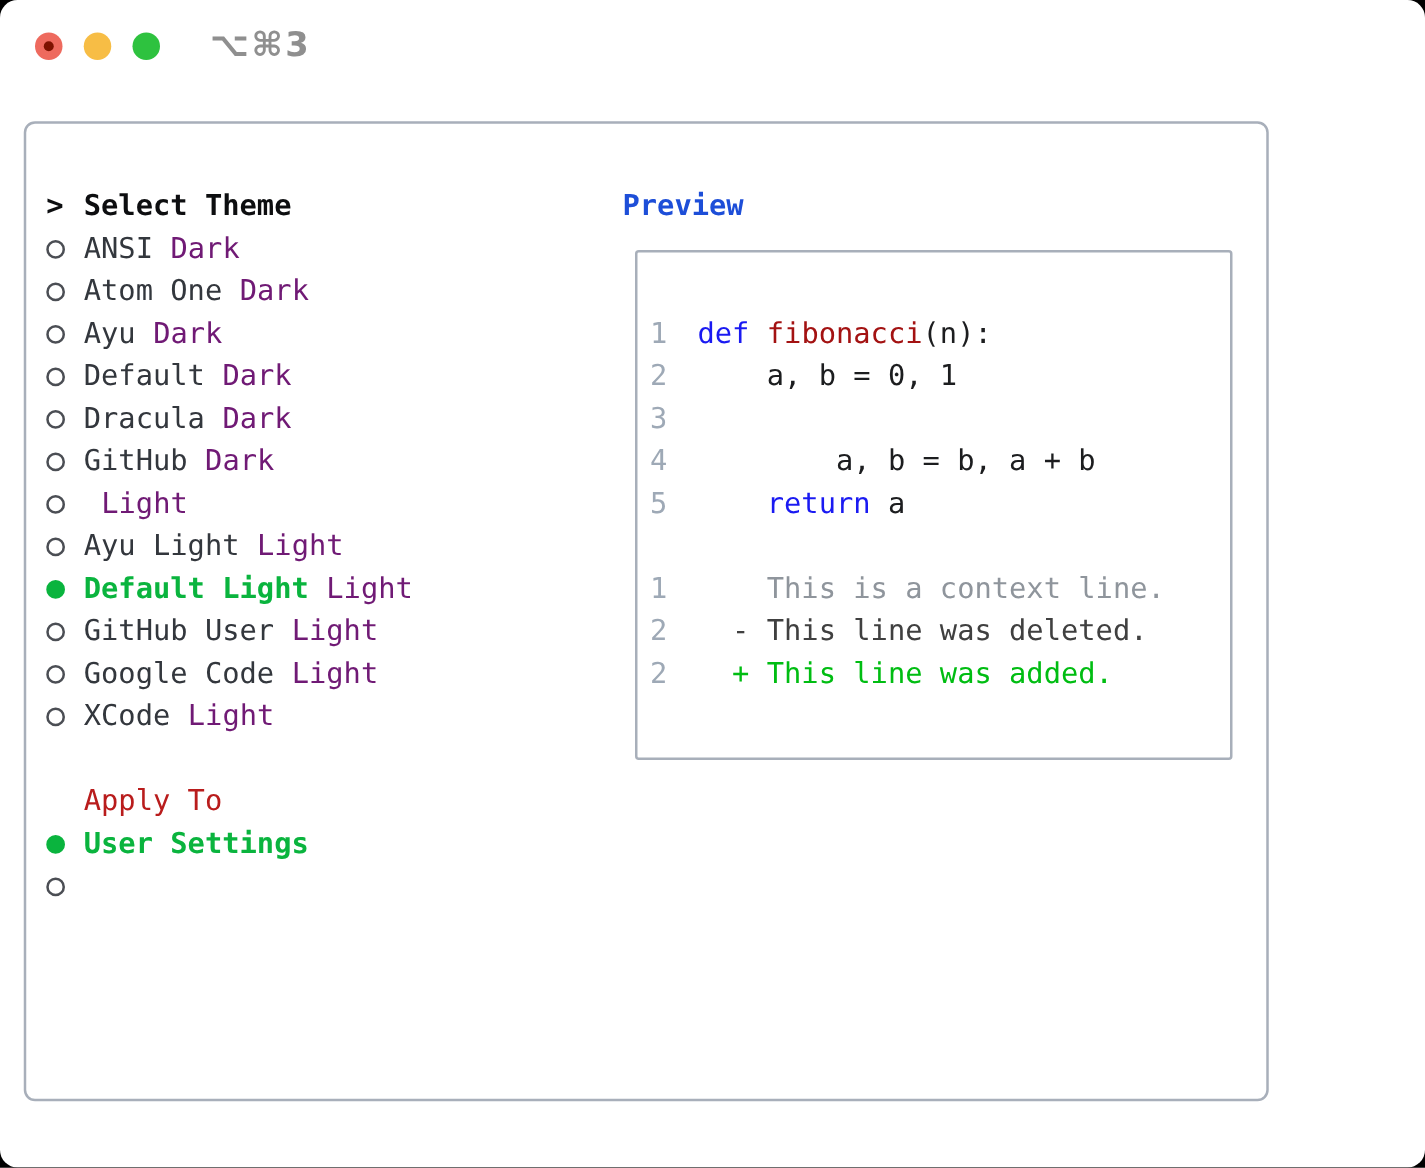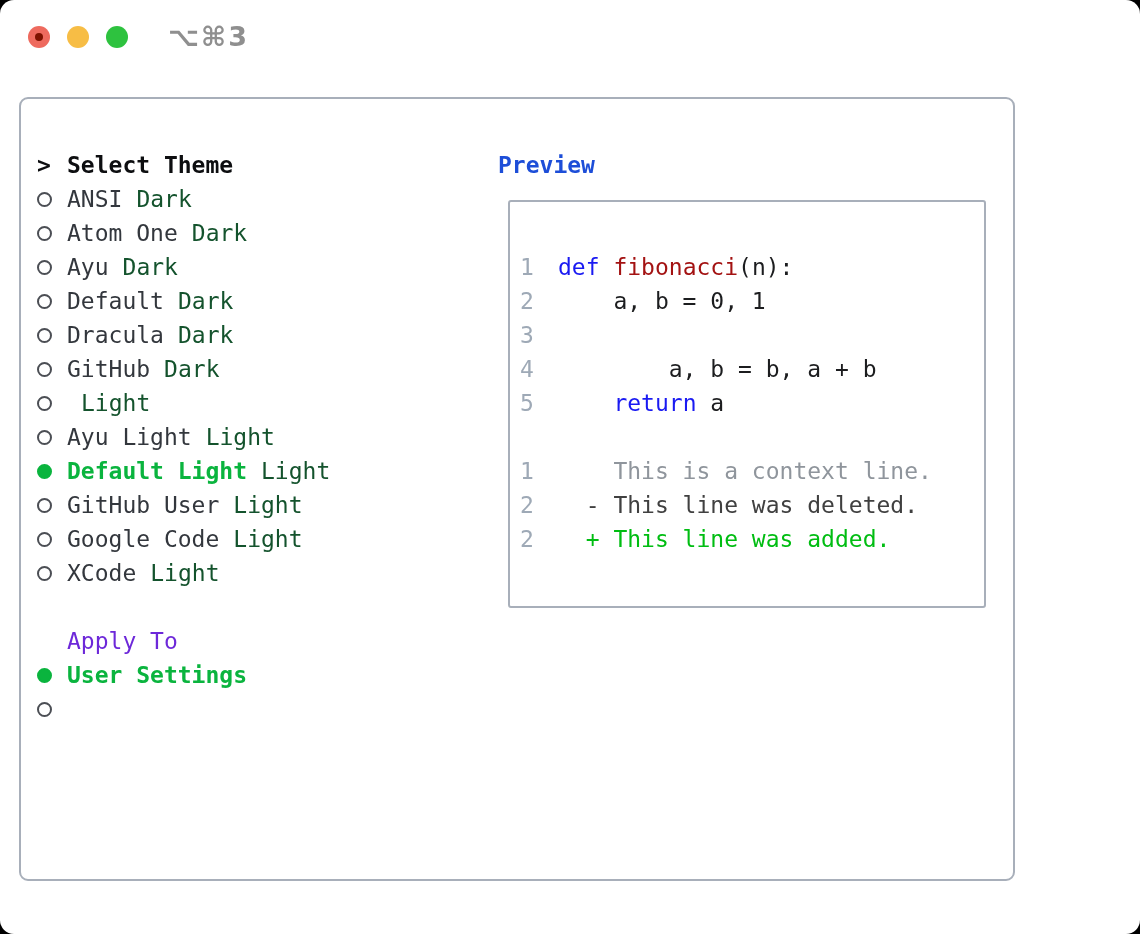"Dark" .t-variant { color: #14532d -> #701a75 }
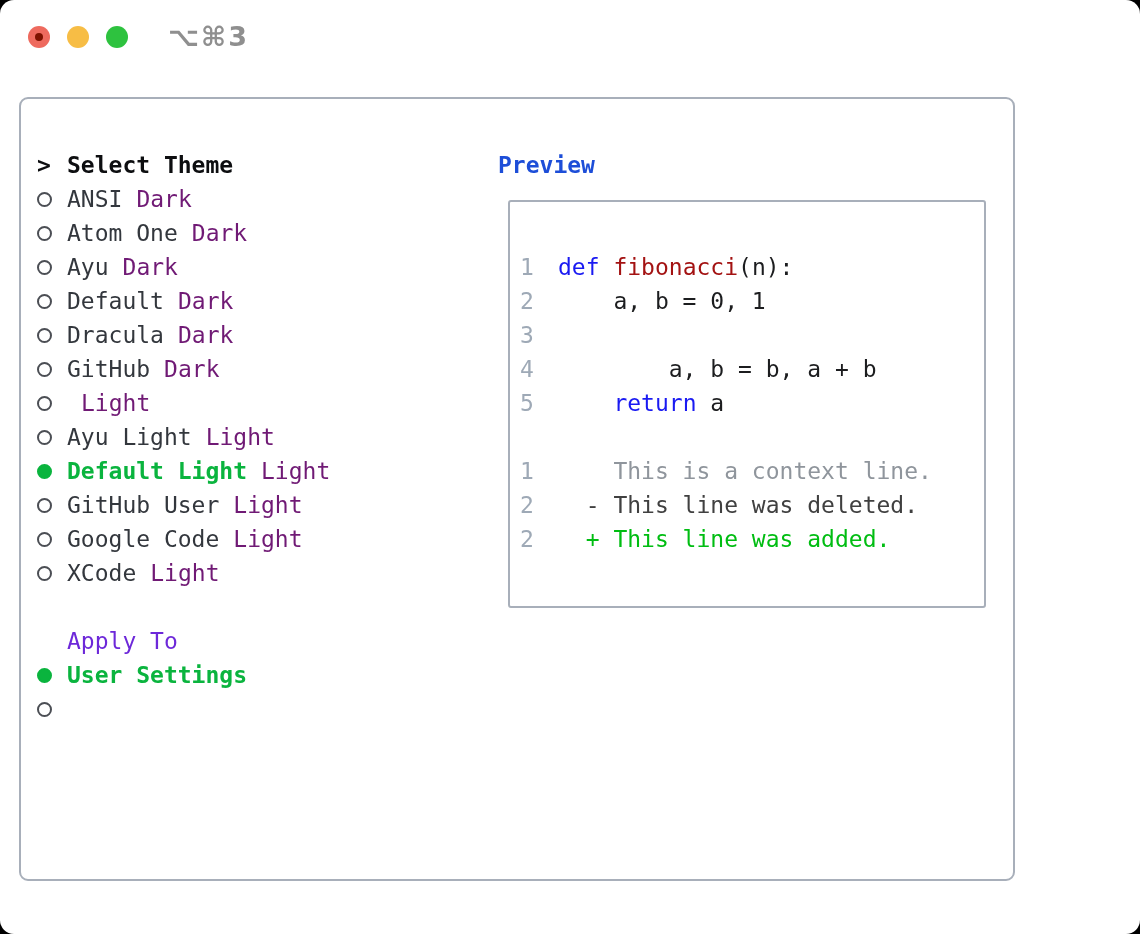"Apply To" .subhdr { color: #6d28d9 -> #b91c1c }
